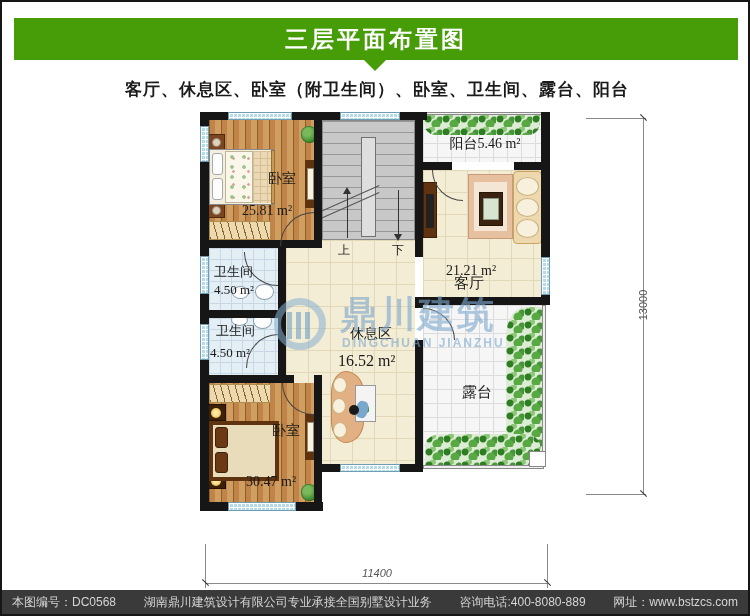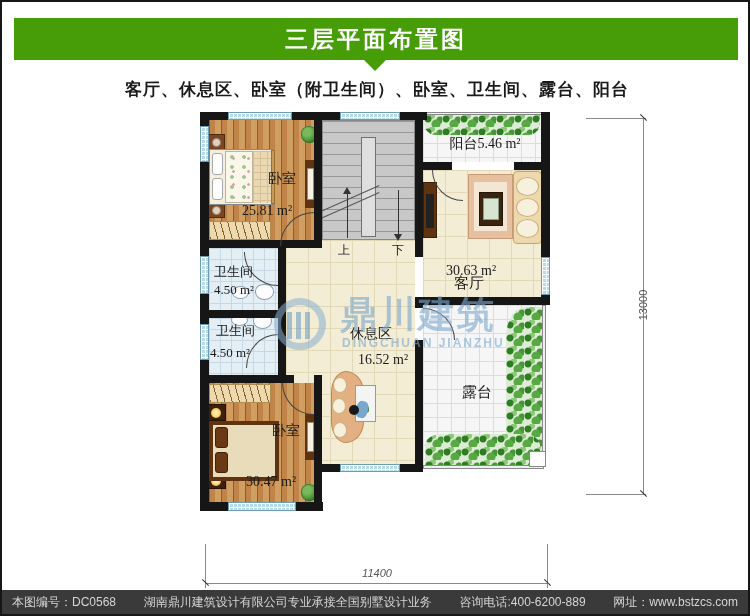"30.63 m²" div.lbl { text: 30.63 -> 21.21 }
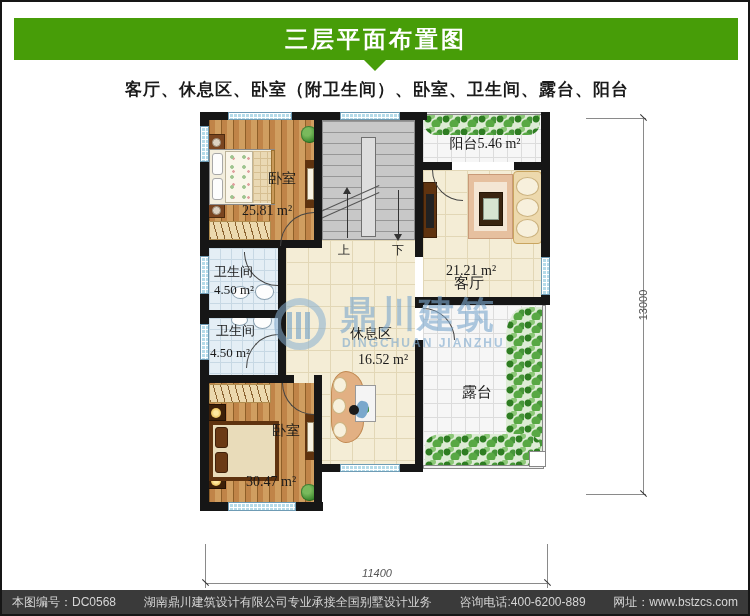"16.52 m²" div.lbl { font-size: 14px -> 16px; left: 356px -> 336px }
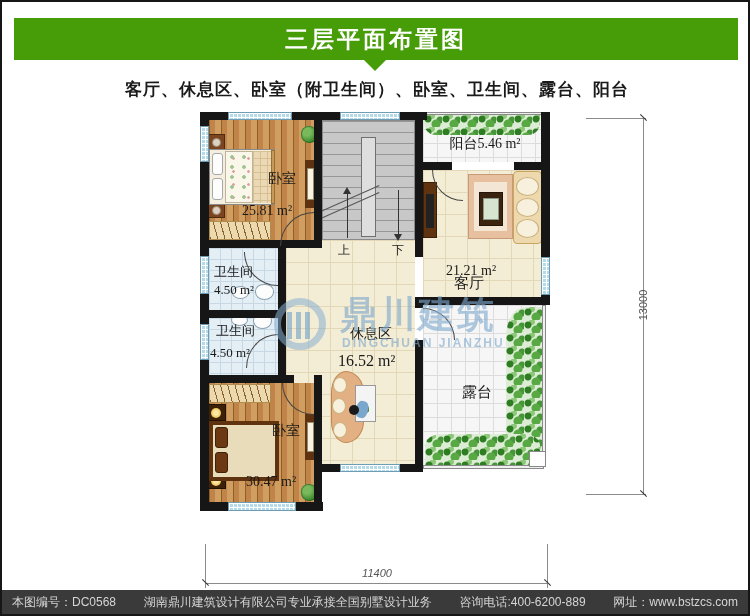"咨询电话:400-6200-889" span { text: :400-6200-889 -> :400-8080-889 }
